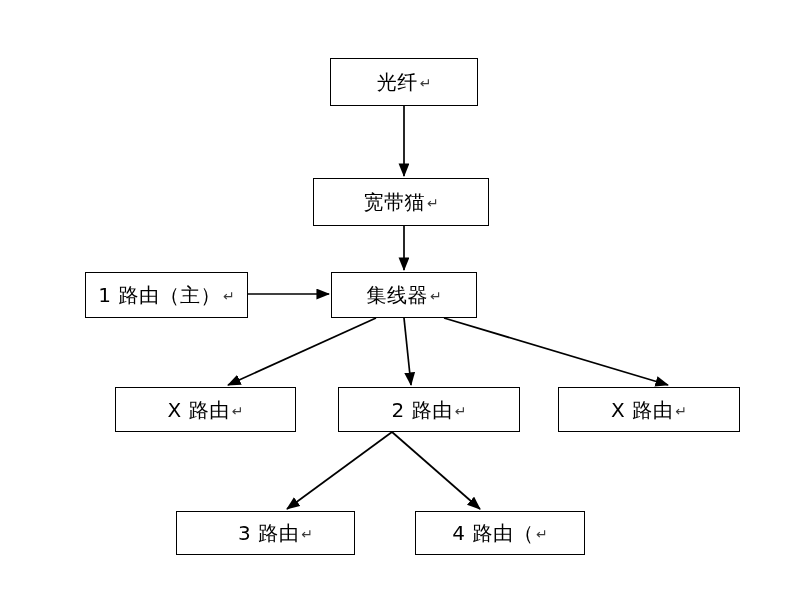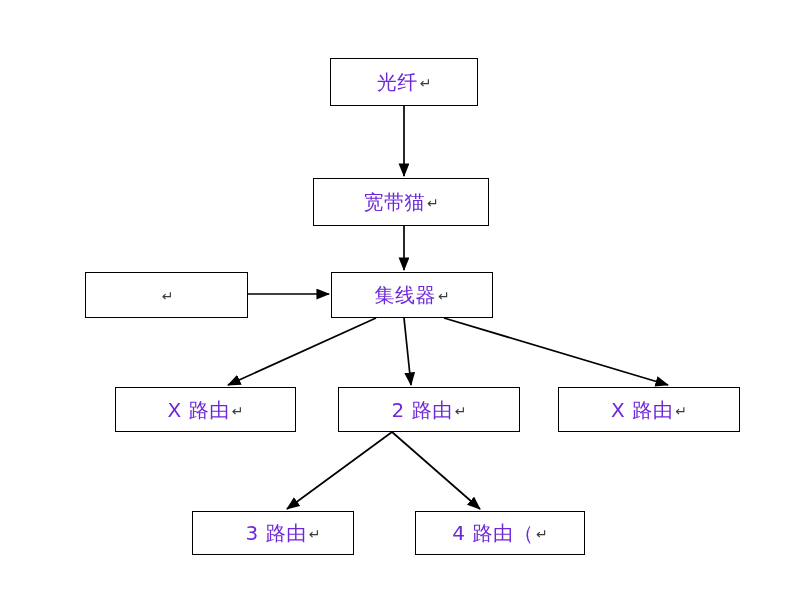"光纤" .node-label { color: #6d28d9 -> #000000 }
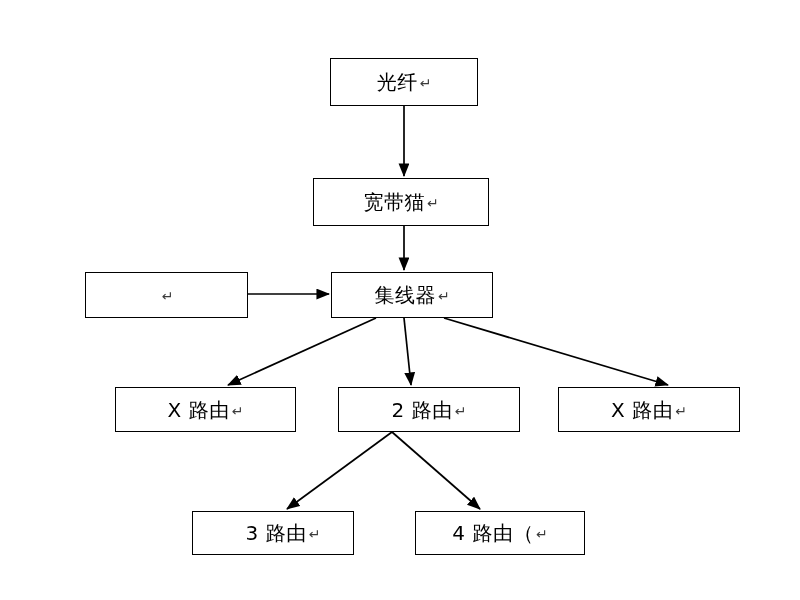"1 路由（主）" span.node-label { html: none -> <span>1 路由（主）</span> }
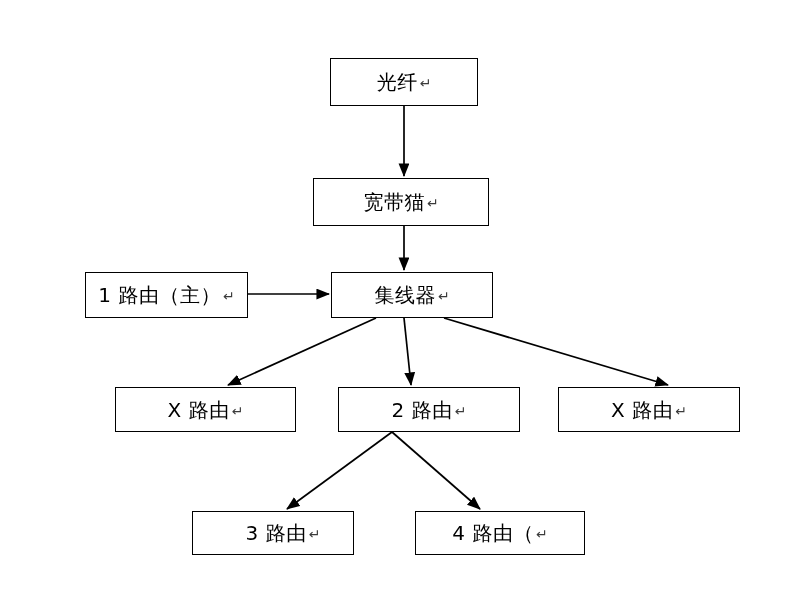"集线器" #node-hub { width: 162px -> 146px }
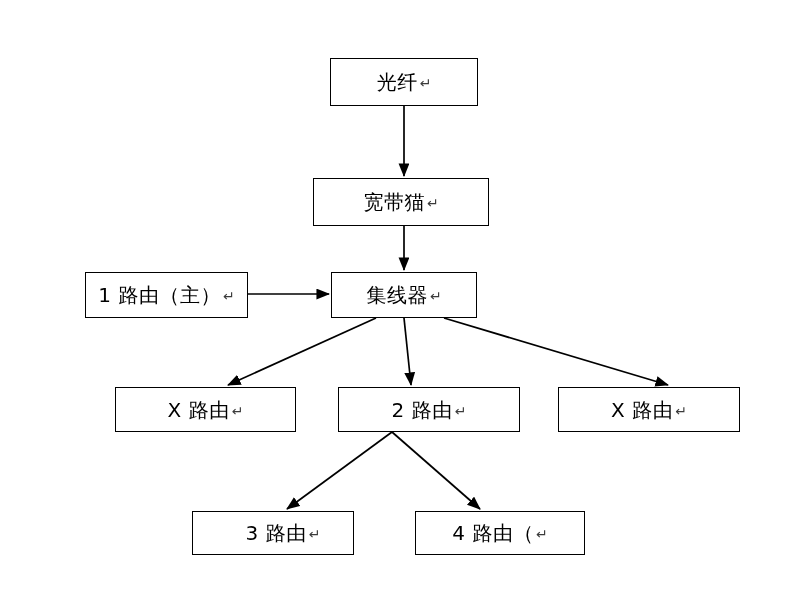"3 路由" #node-router3 { left: 192px -> 176px; width: 162px -> 179px }
